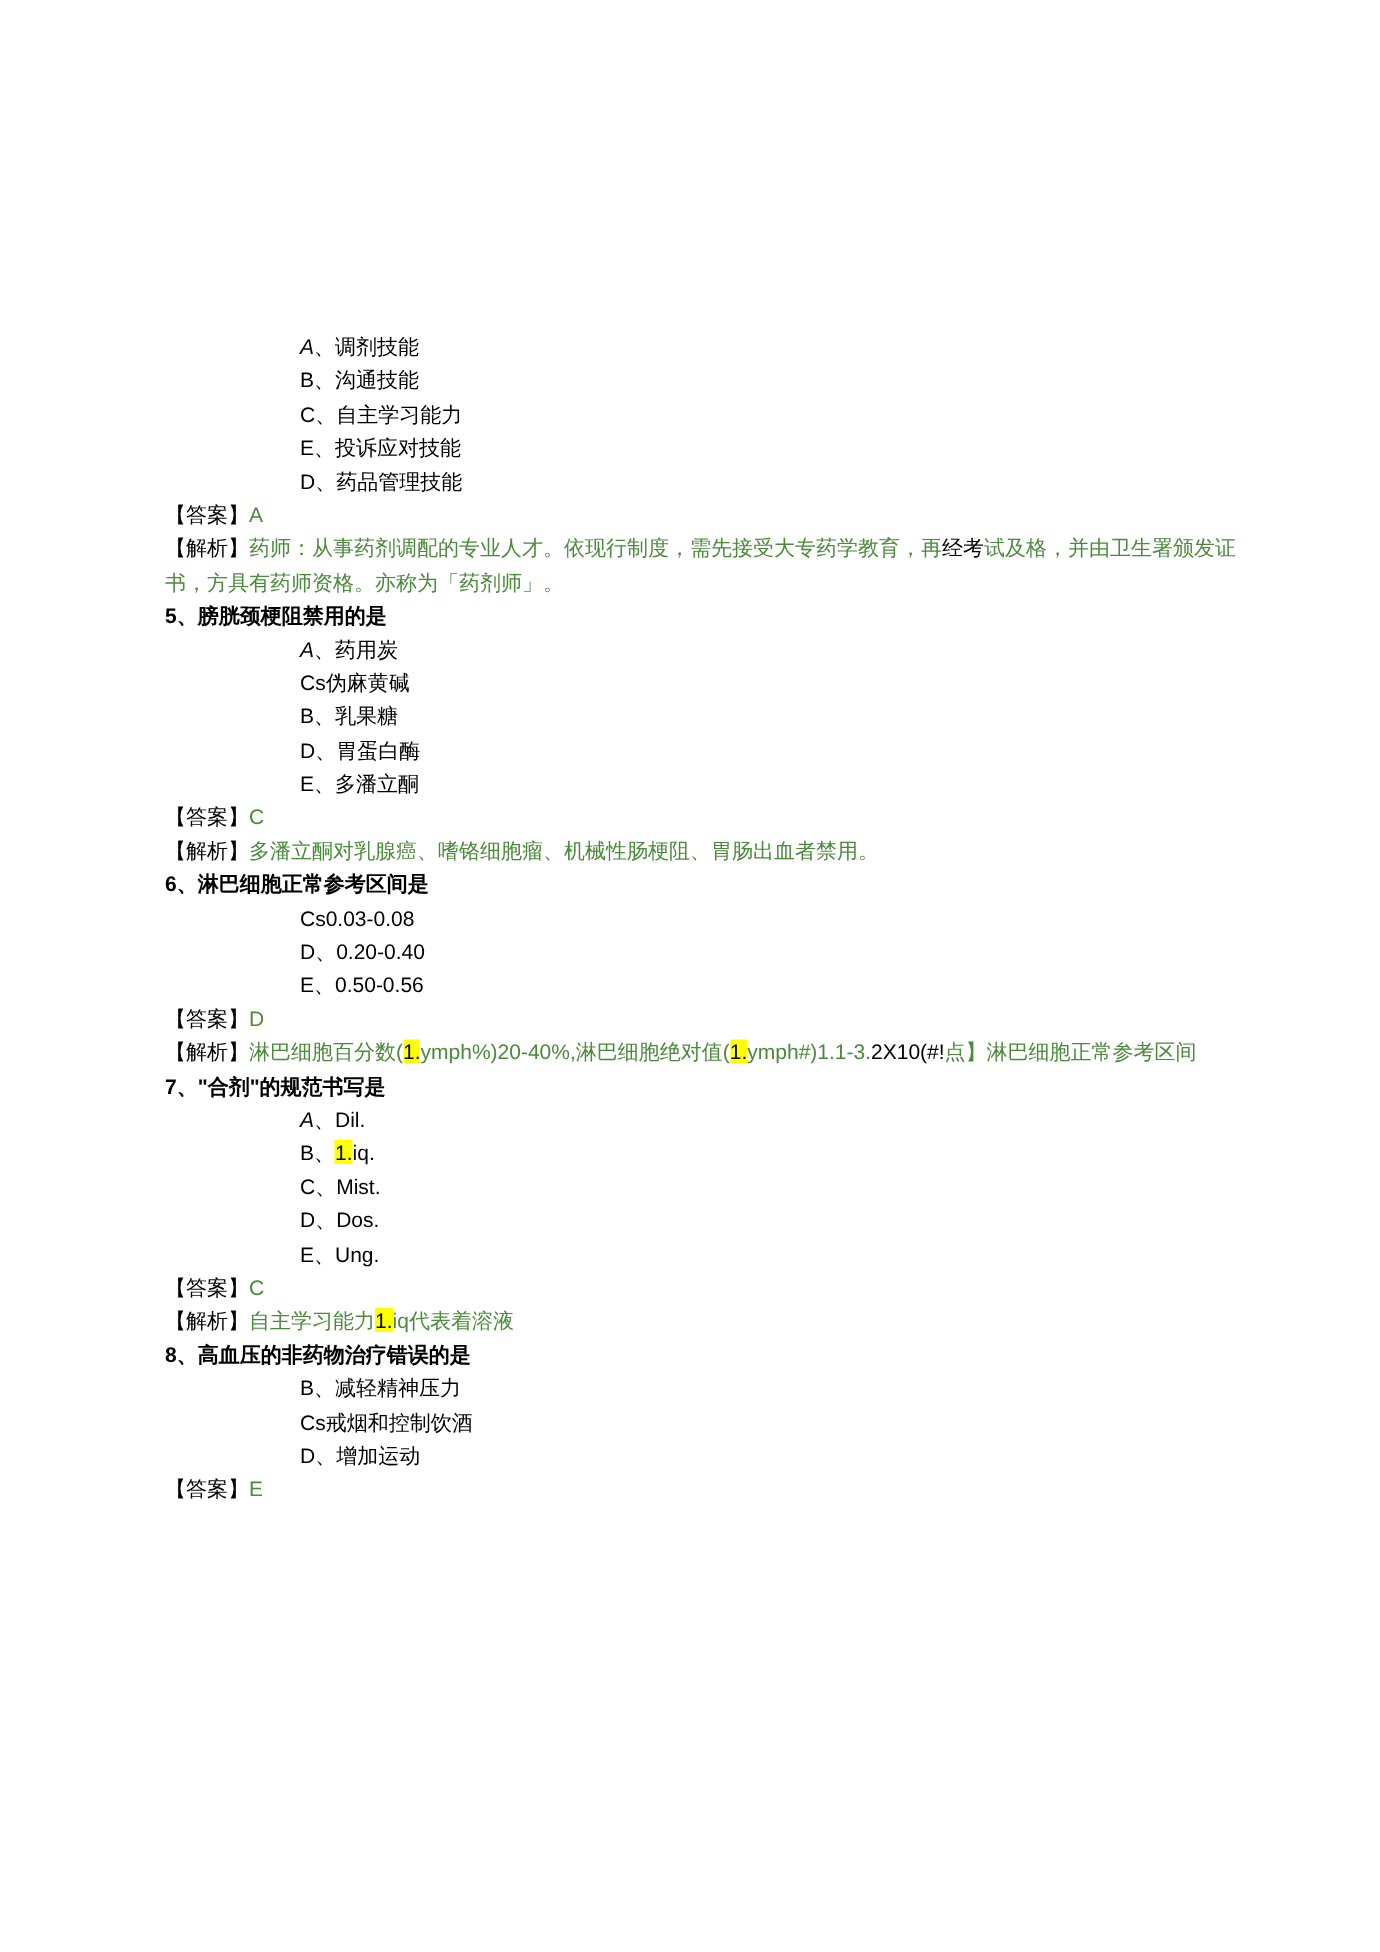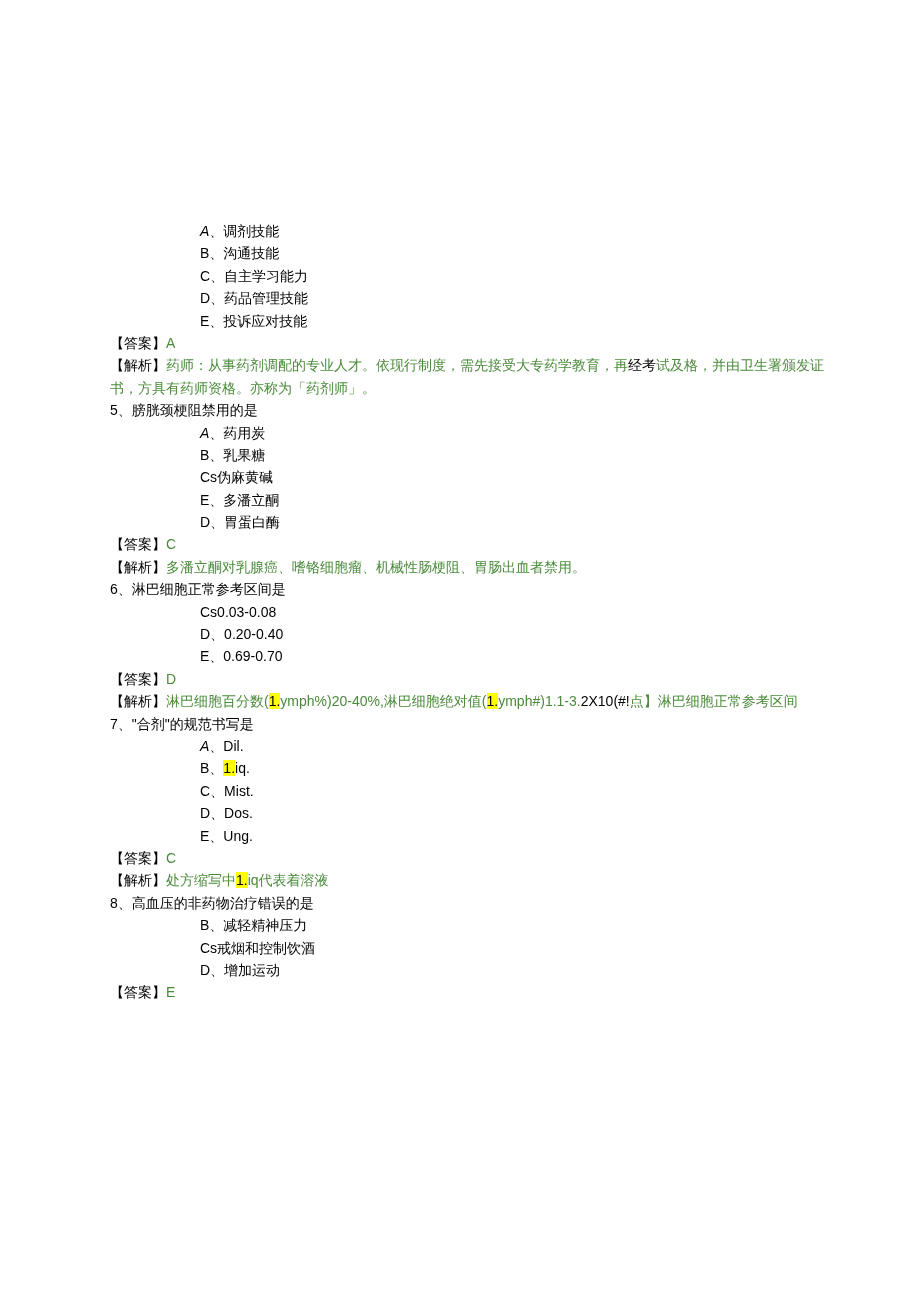"D、药品管理技能" div.indent { order: before "E、投诉应对技能" -> after "E、投诉应对技能" }
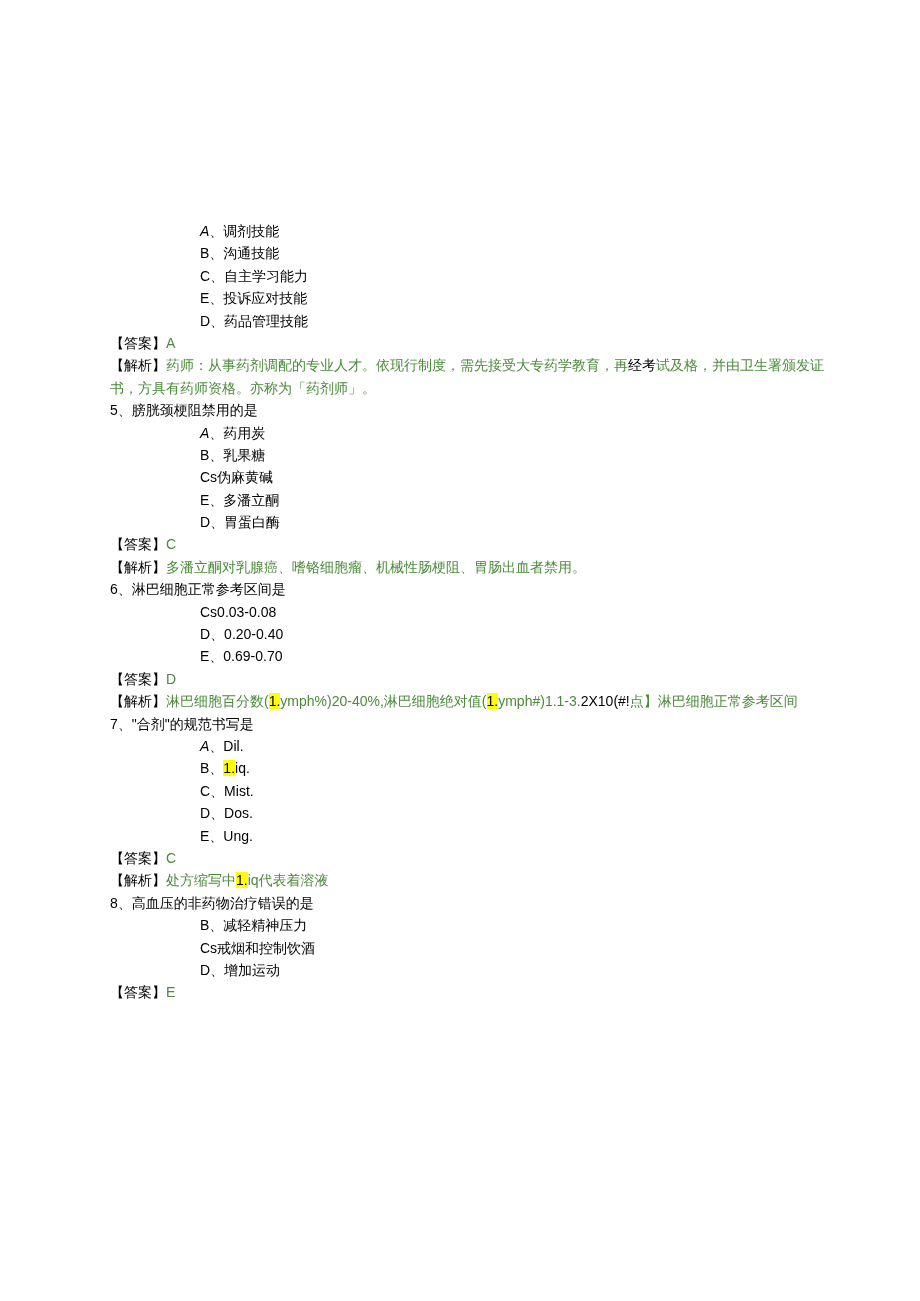"5、膀胱颈梗阻禁用的是" .question-line { font-weight: none -> bold }
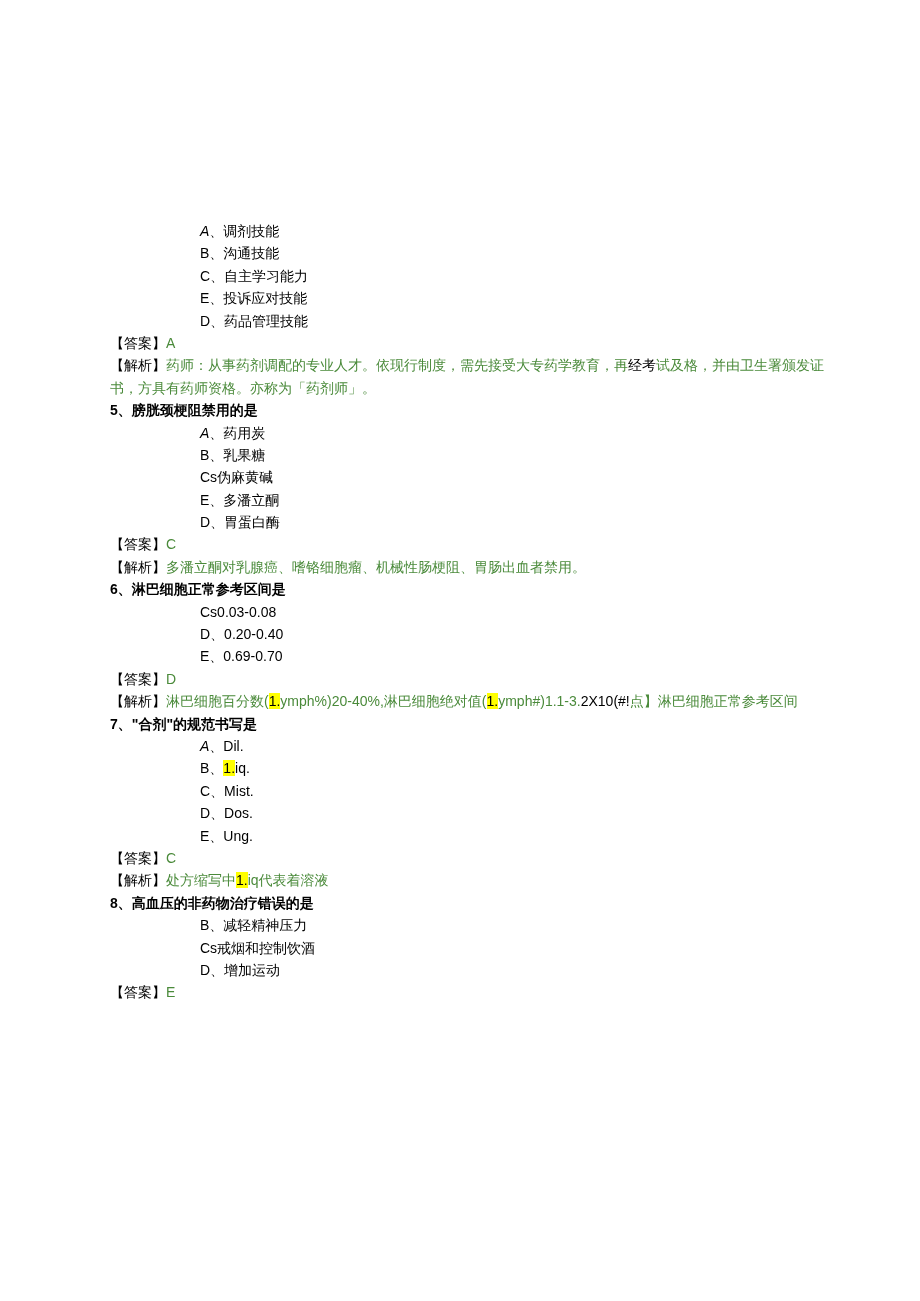"B、乳果糖" div.indent { order: before "Cs伪麻黄碱" -> after "Cs伪麻黄碱" }
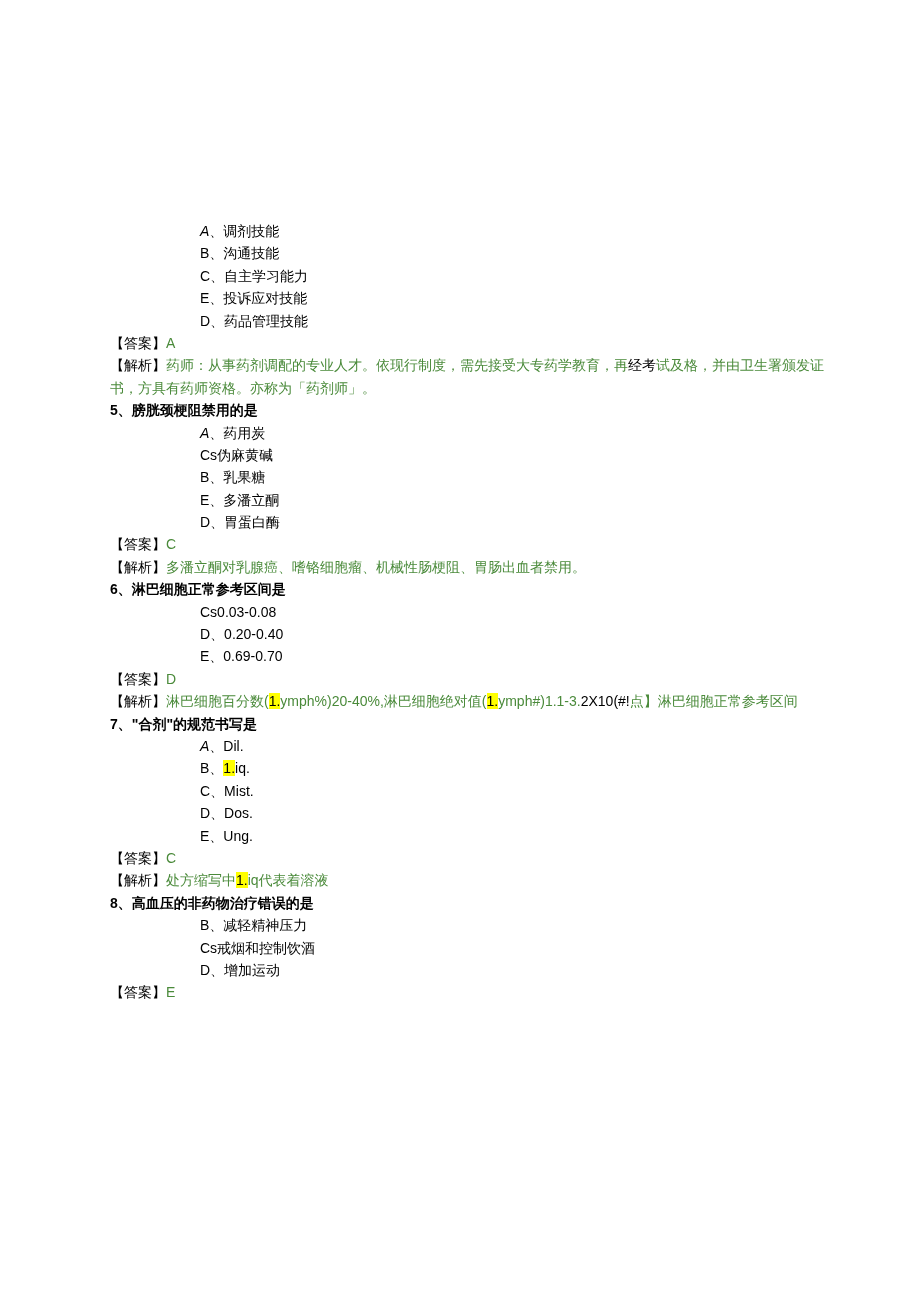"E、多潘立酮" div.indent { order: before "D、胃蛋白酶" -> after "D、胃蛋白酶" }
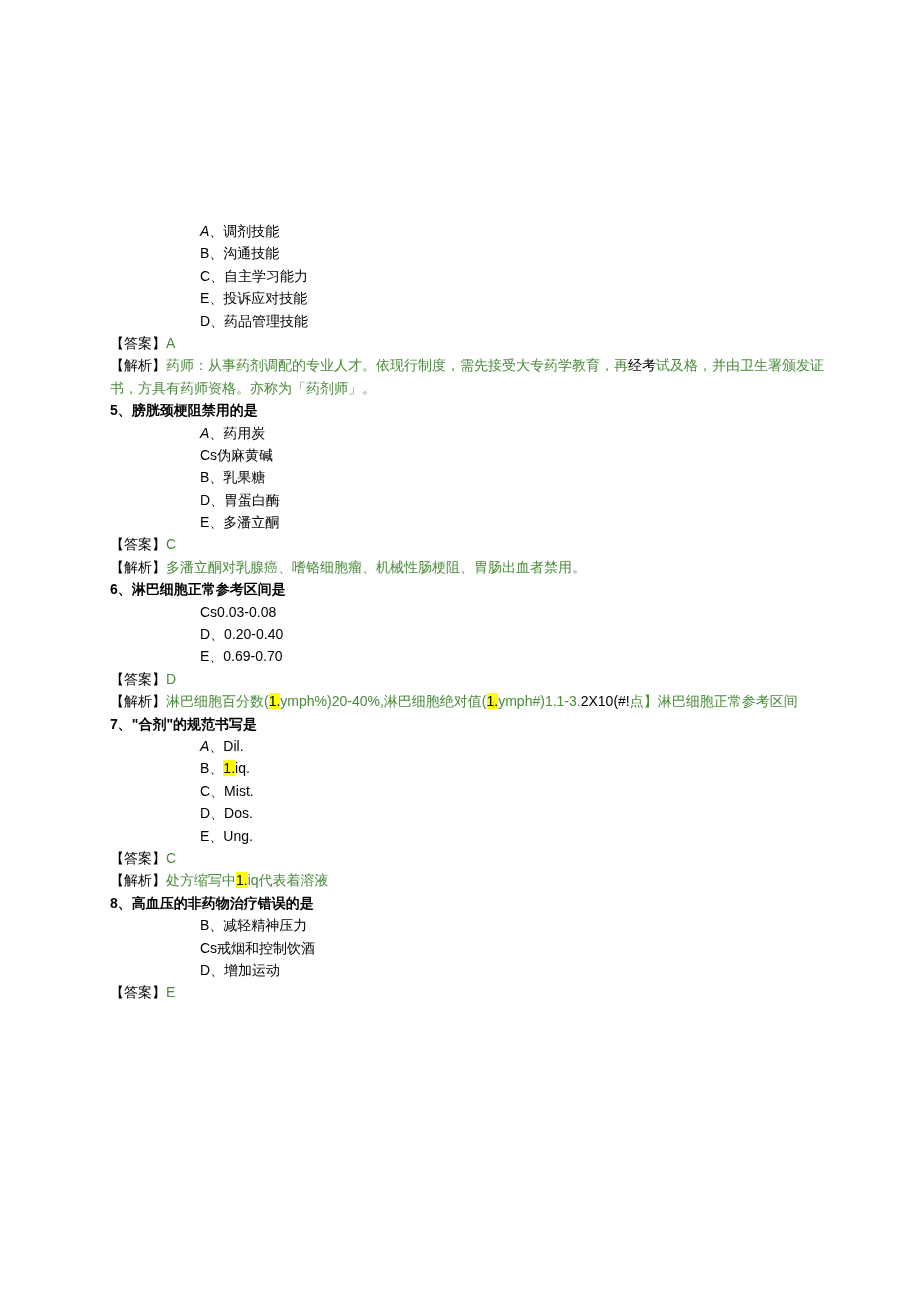"E、0.69-0.70" div.indent { text: 0.69-0.70 -> 0.50-0.56 }
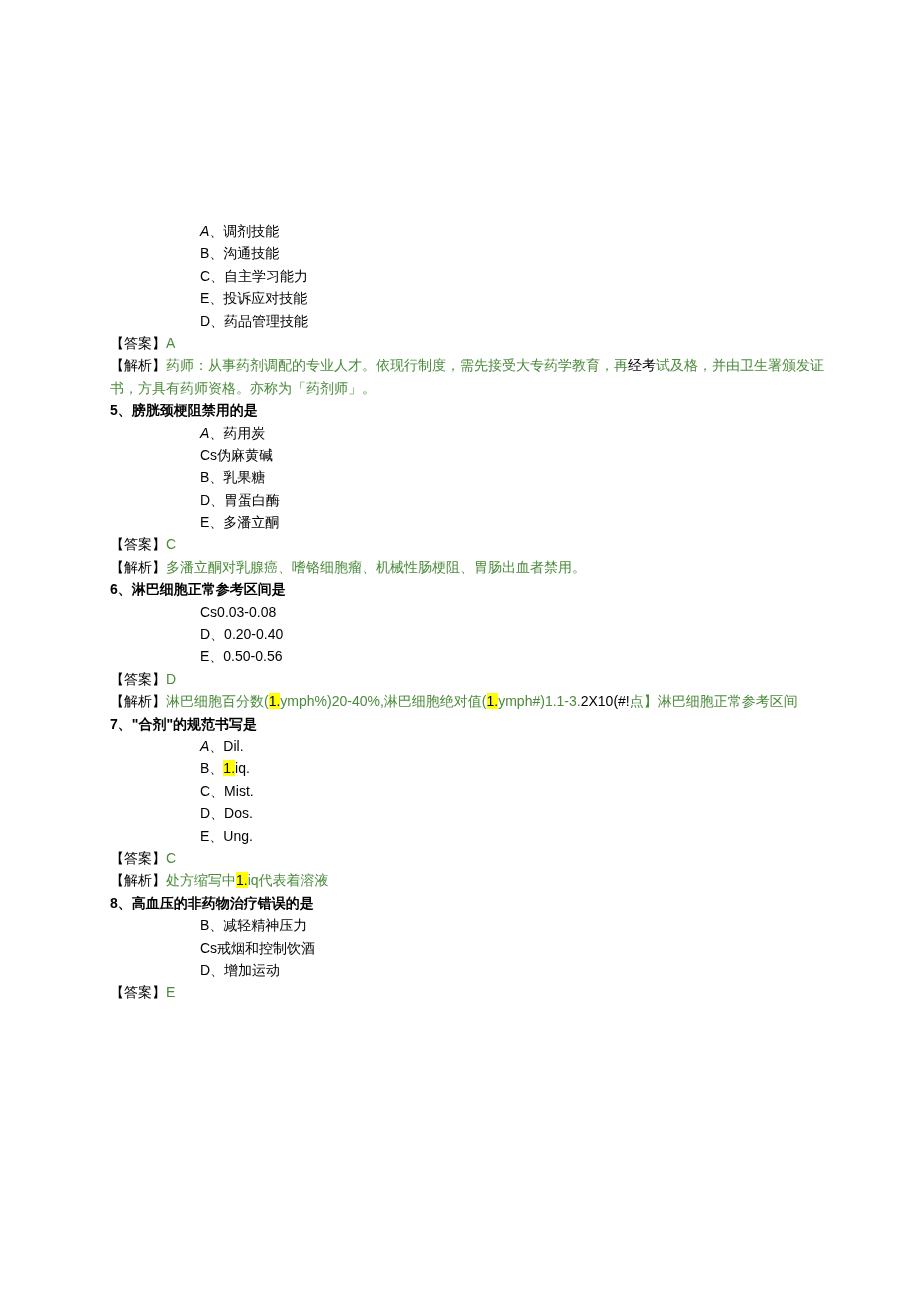"处方缩写中" span.green { text: 处方缩写中 -> 自主学习能力 }
